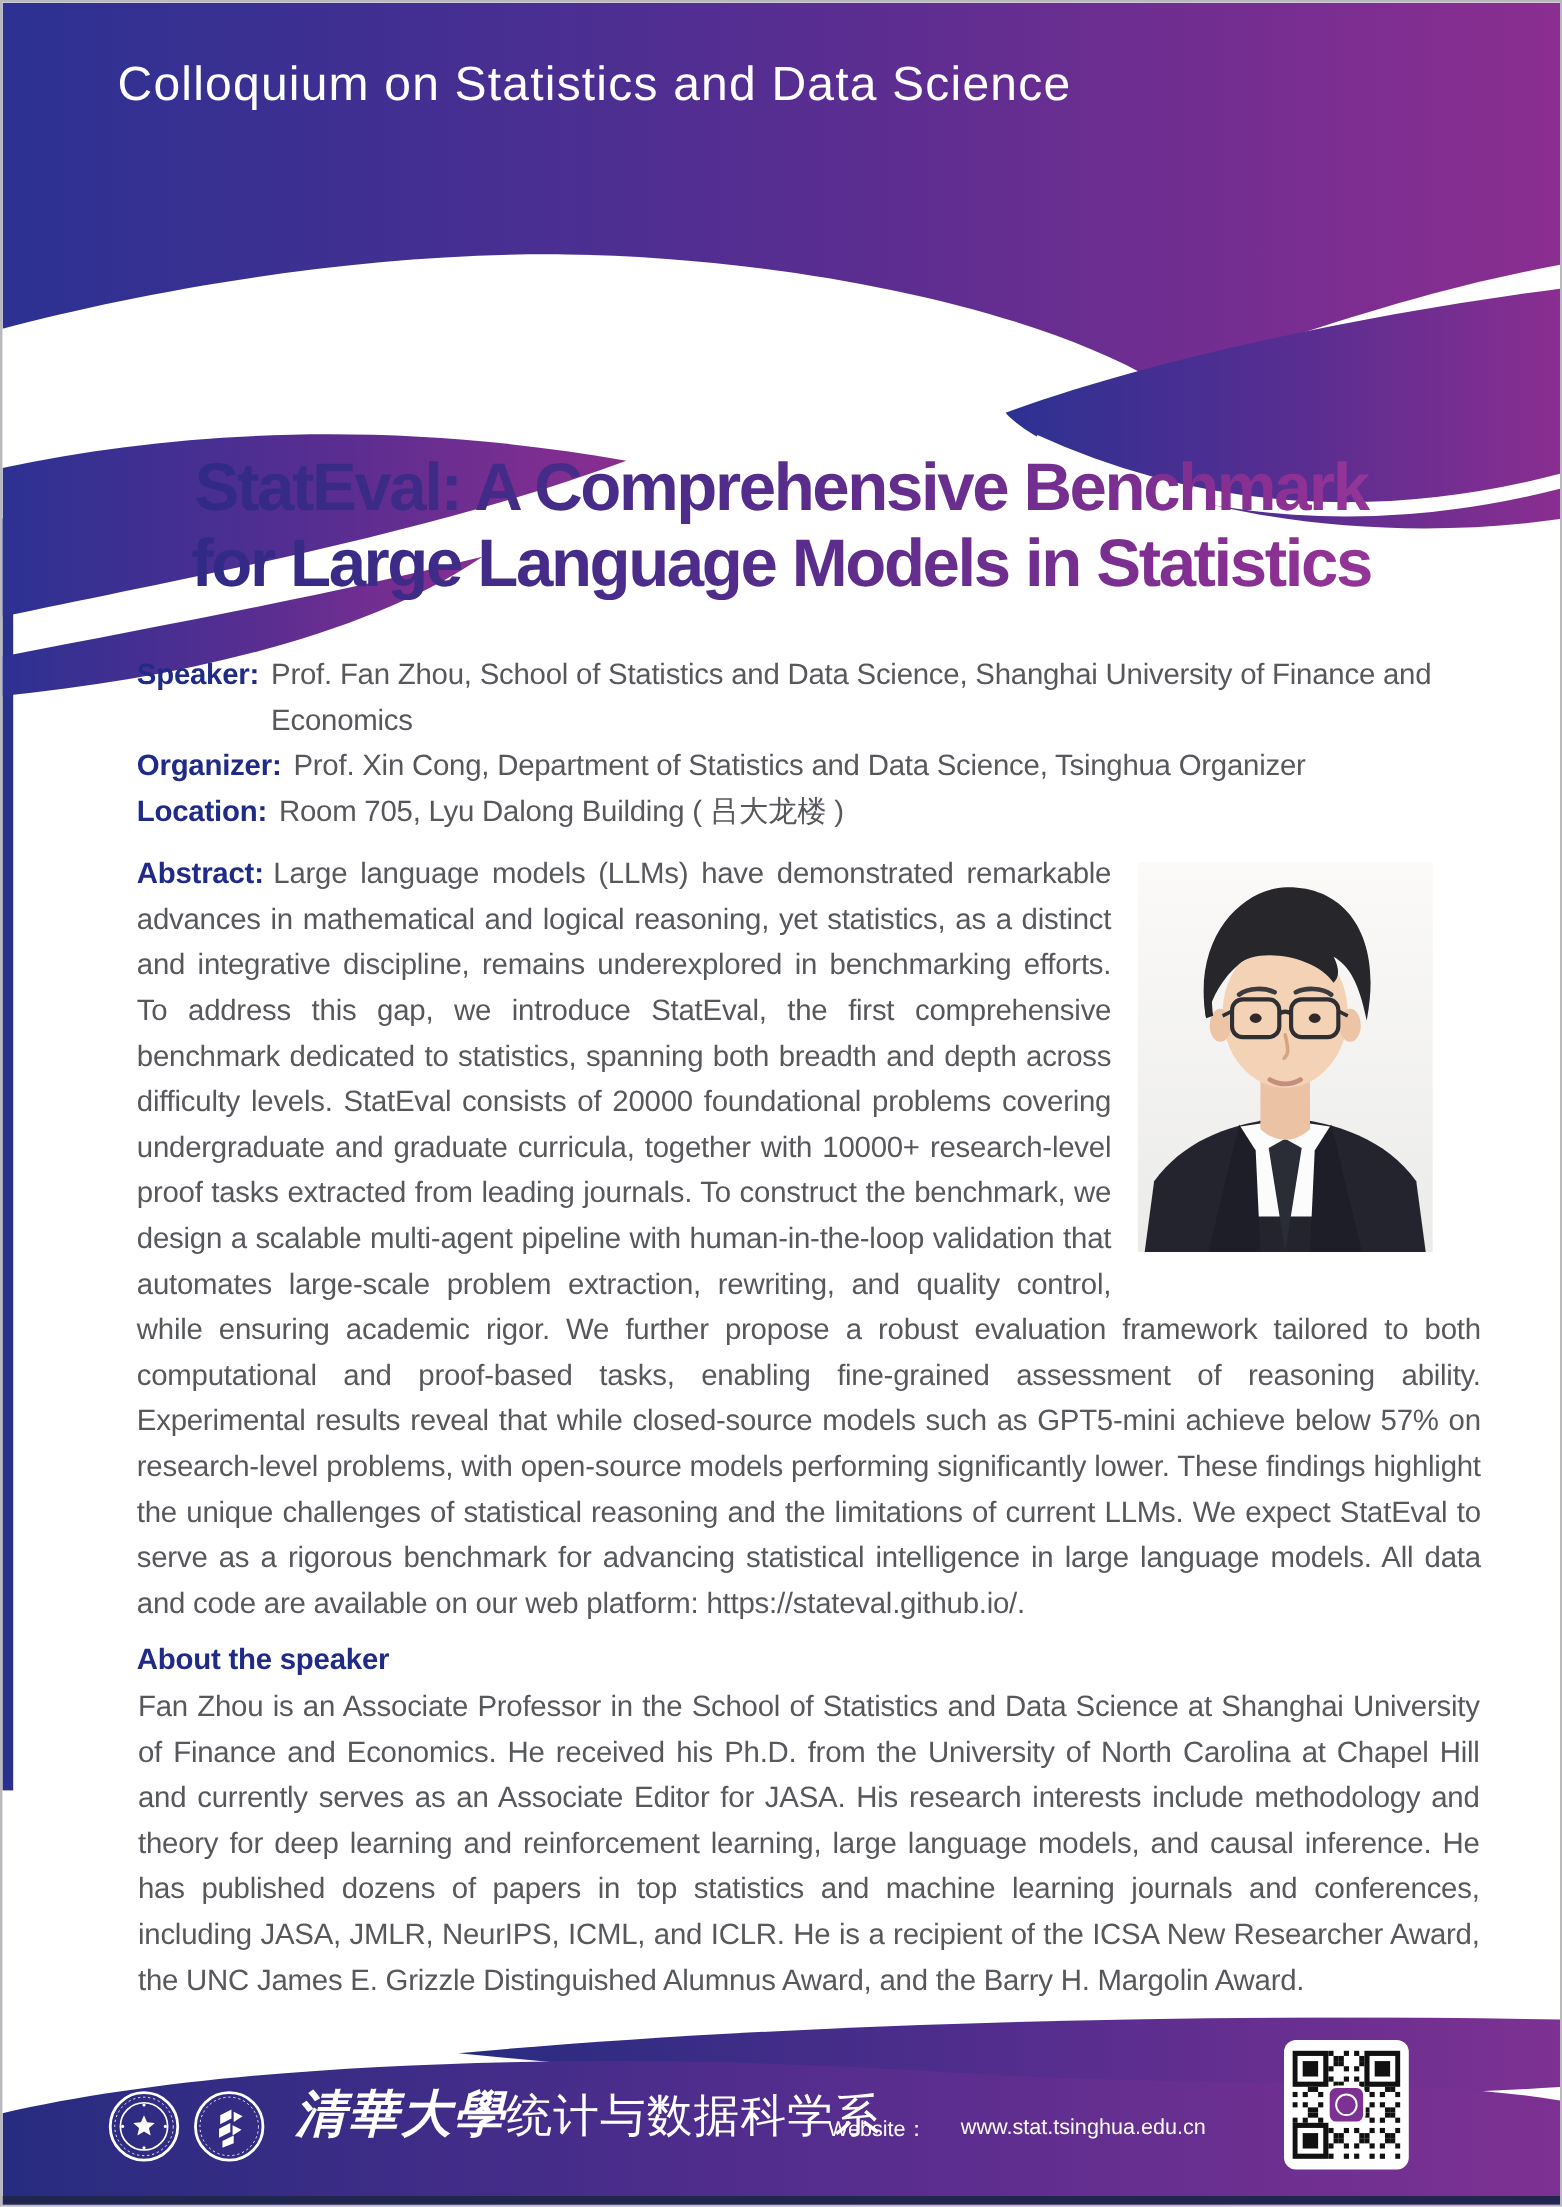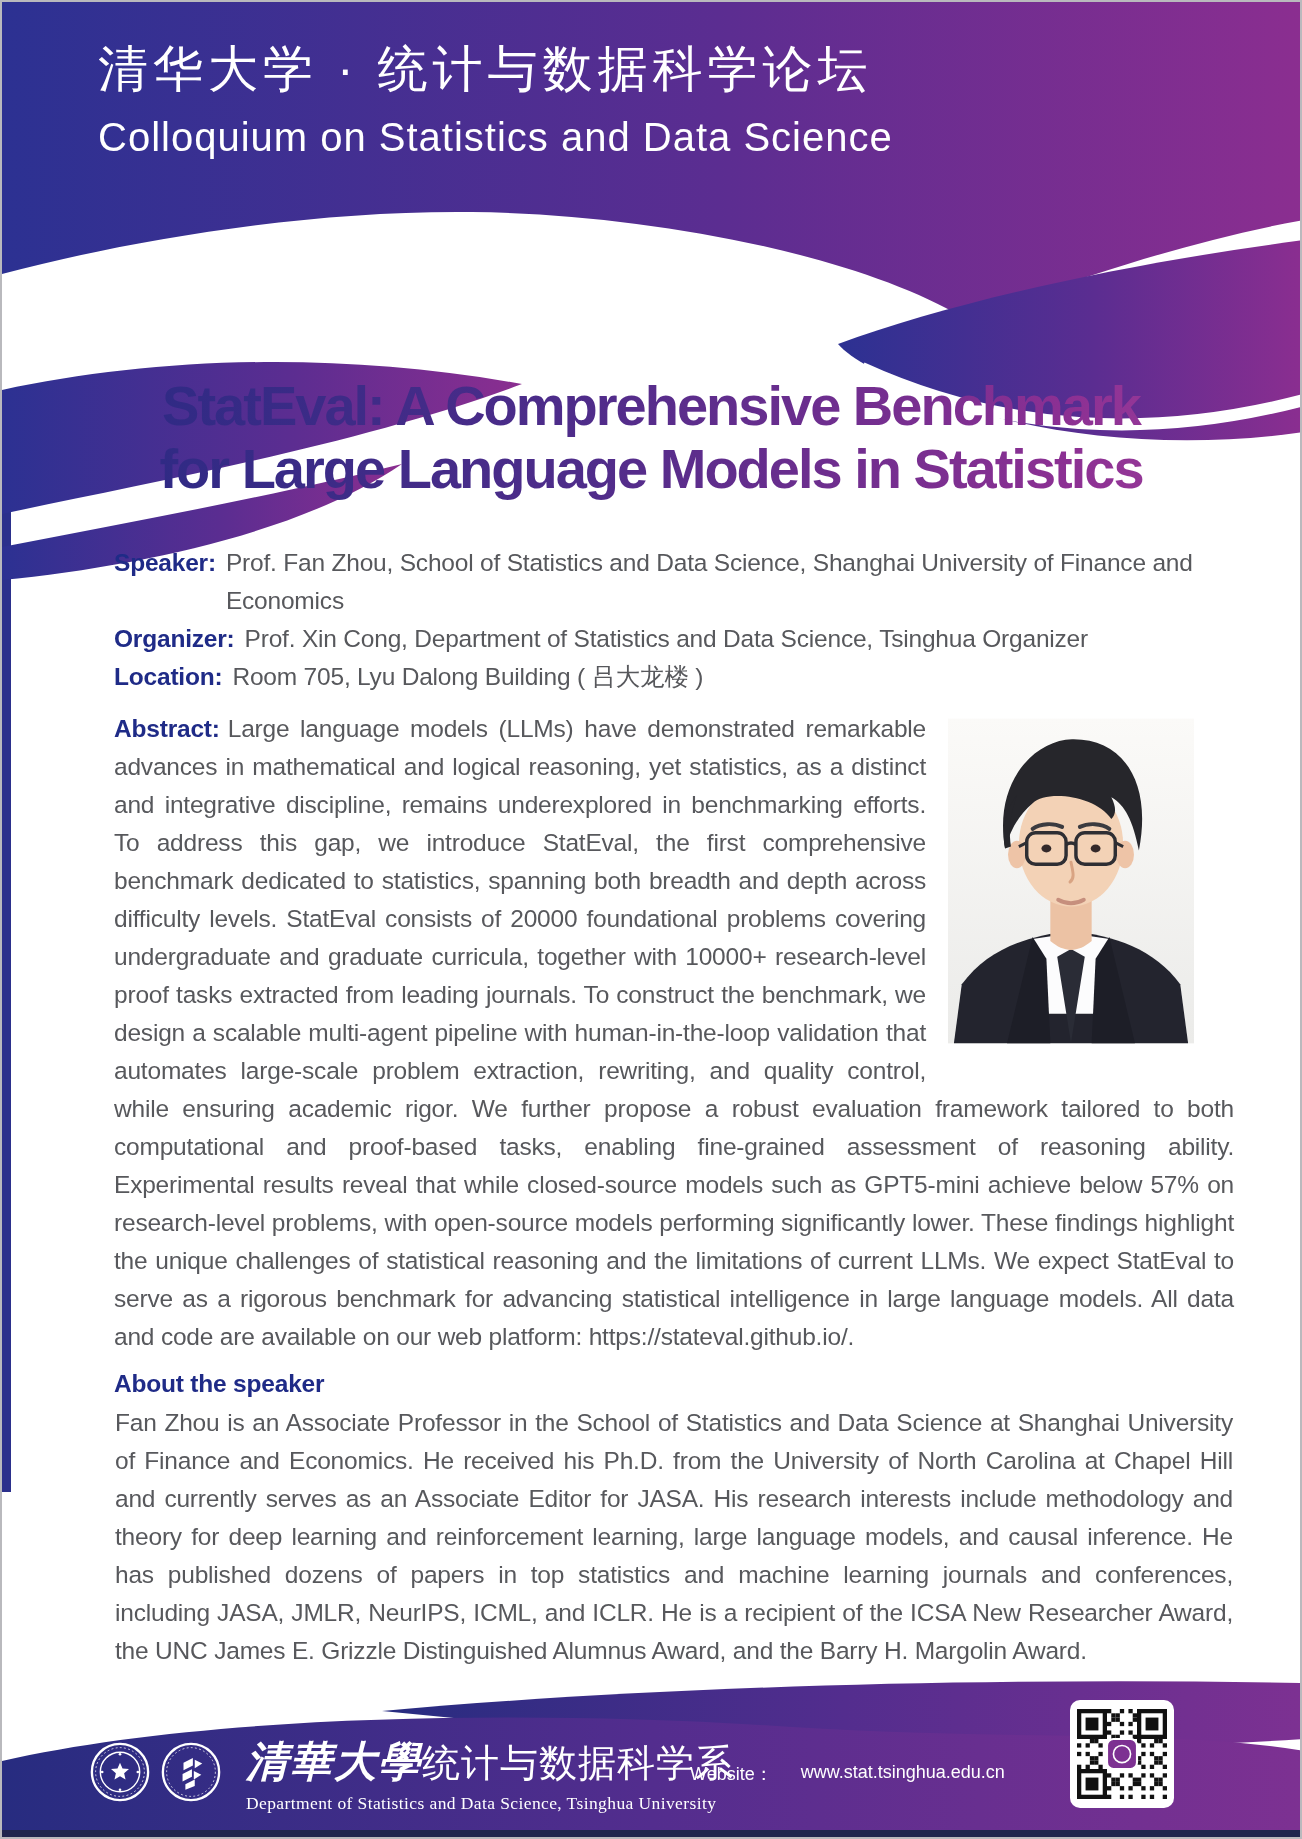"清华大学 · 统计与数据科学论坛" div.header-title-zh { html: <div>清华大学 · 统计与数据科学论坛</div> -> none }
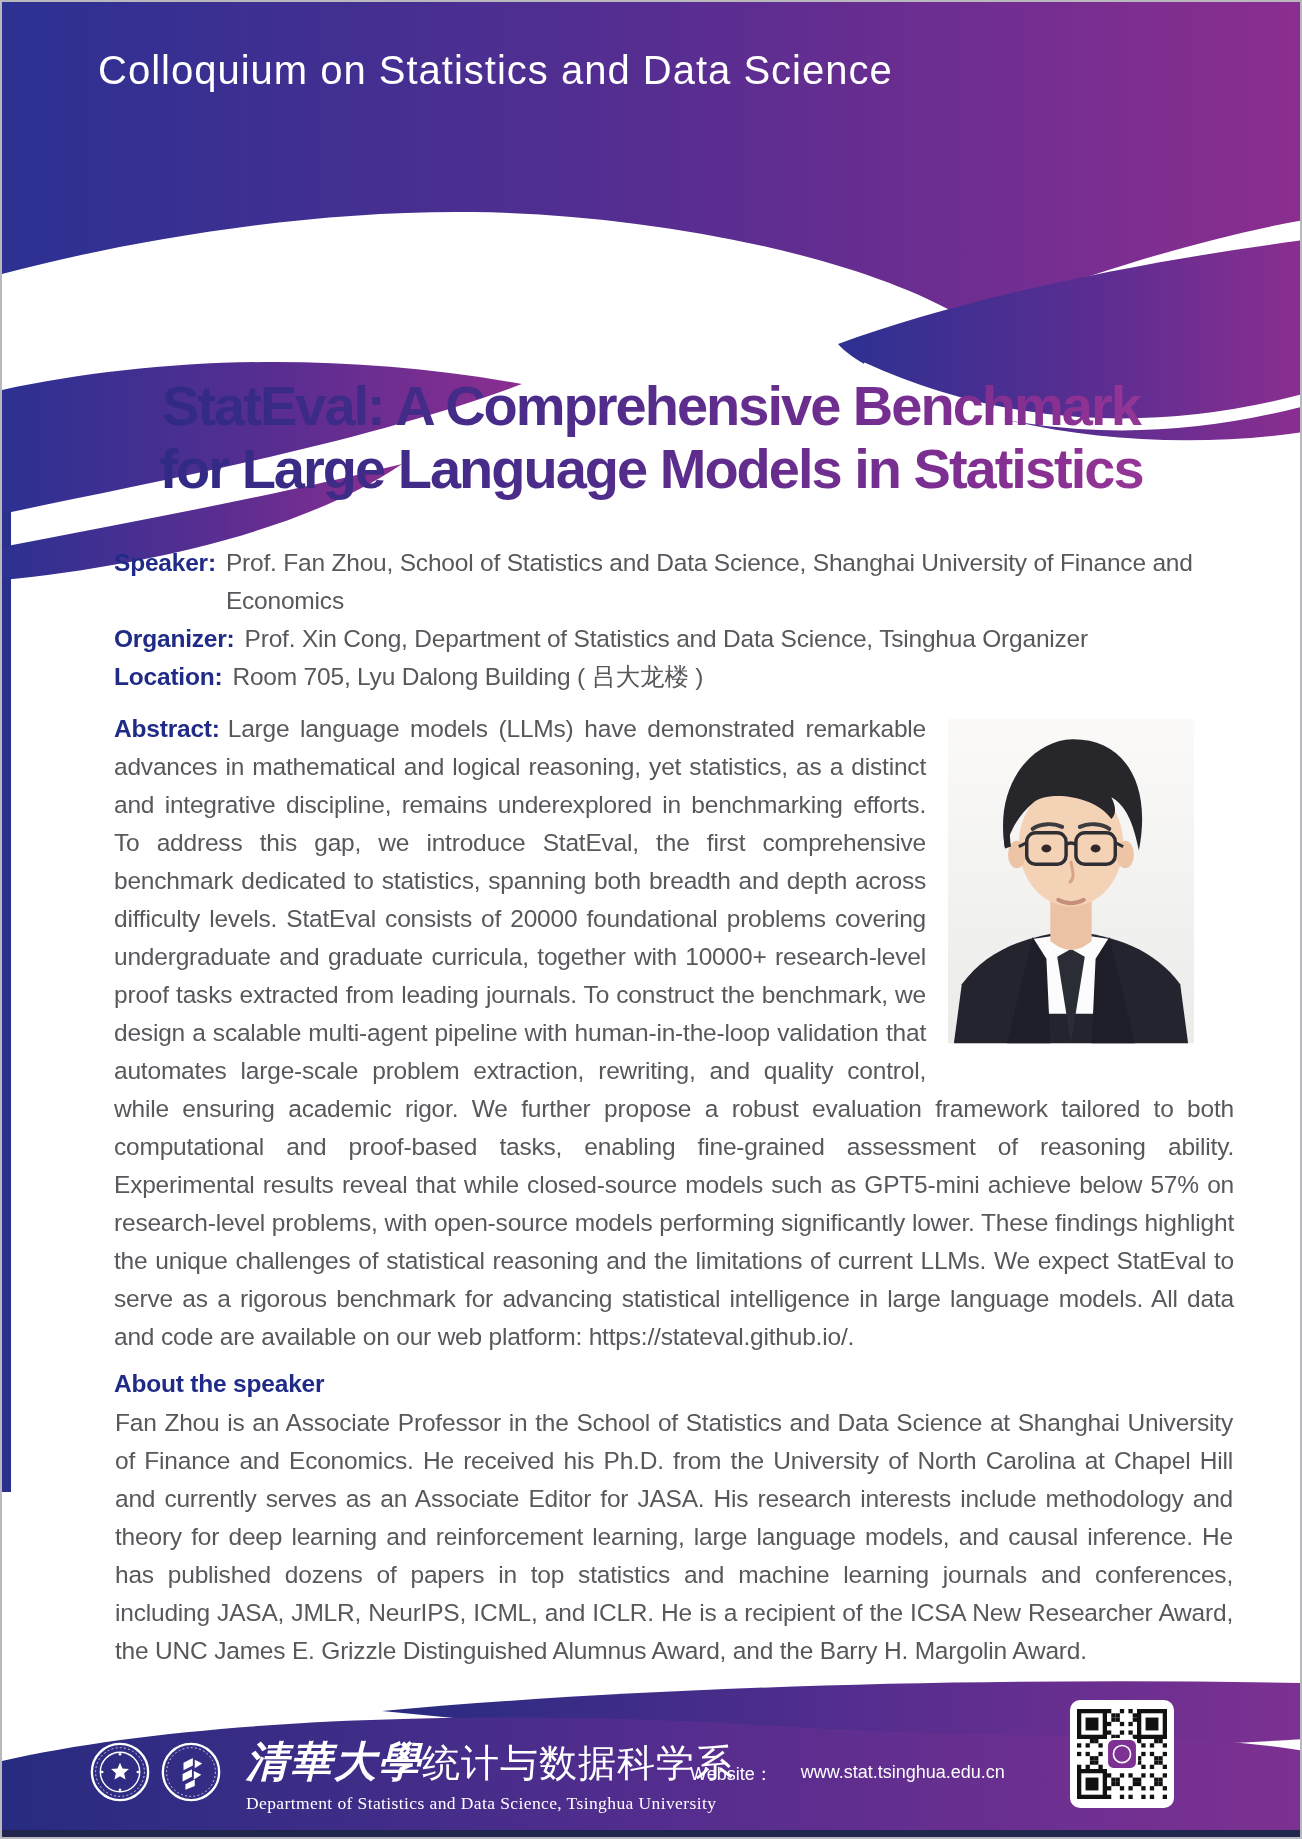"Department of Statistics and Data" div.dept-en { html: <div>Department of Statistics and Data Science, Tsinghua University</div> -> none }
